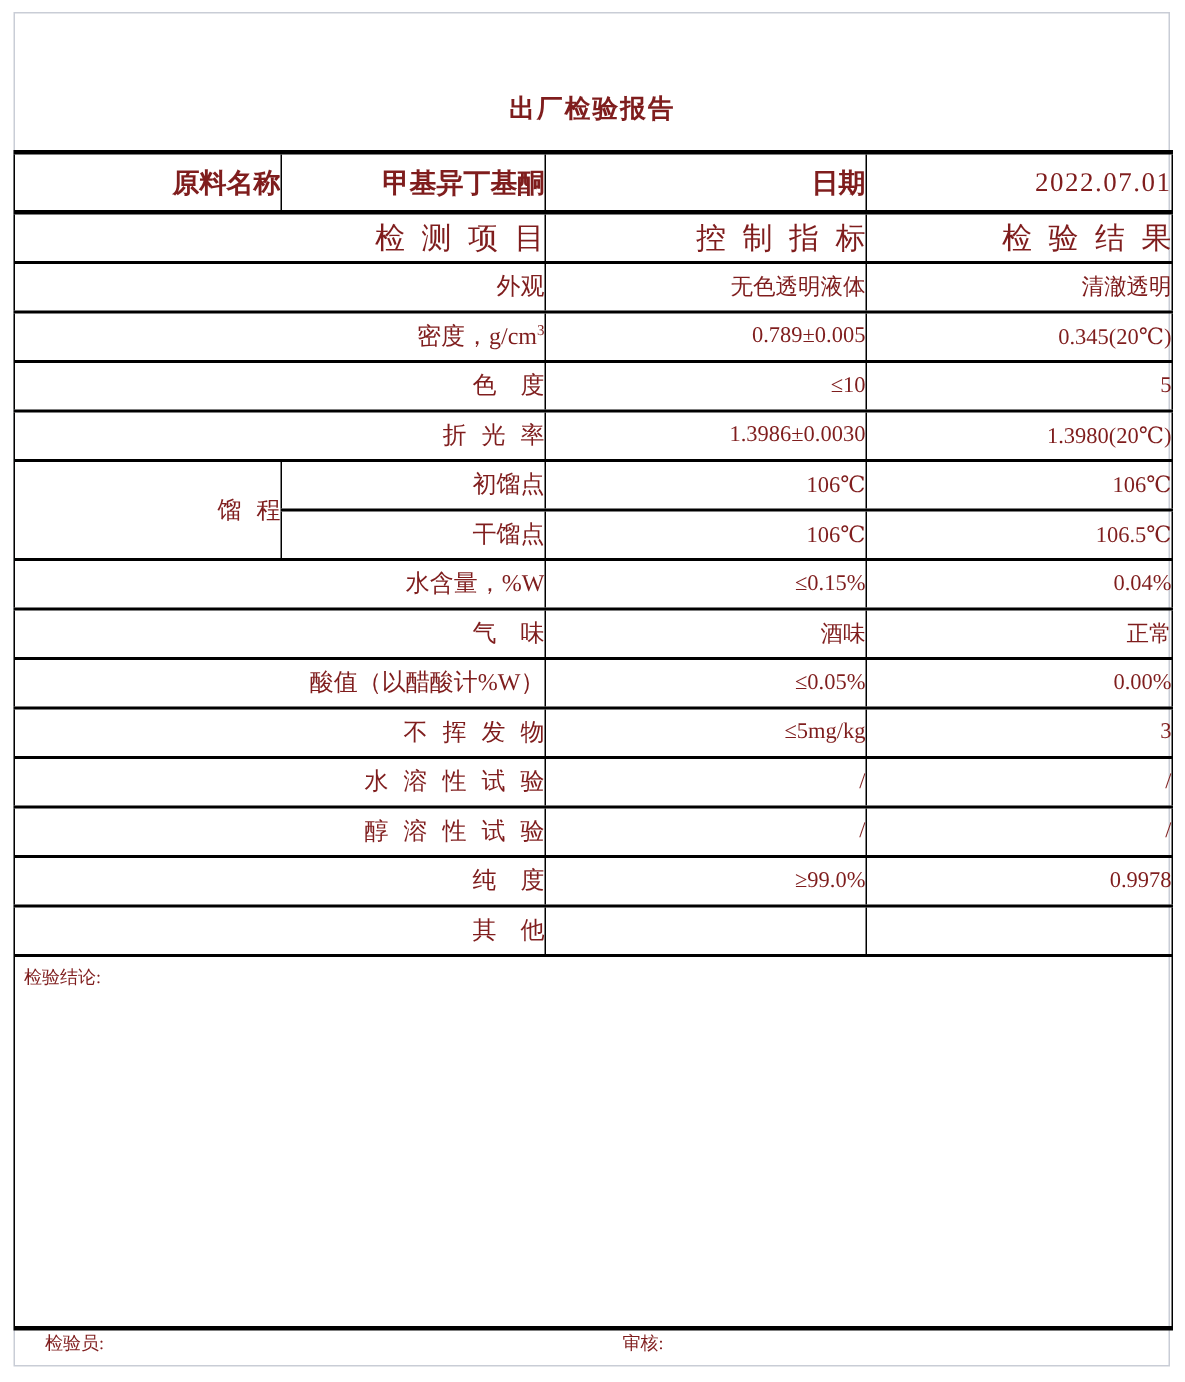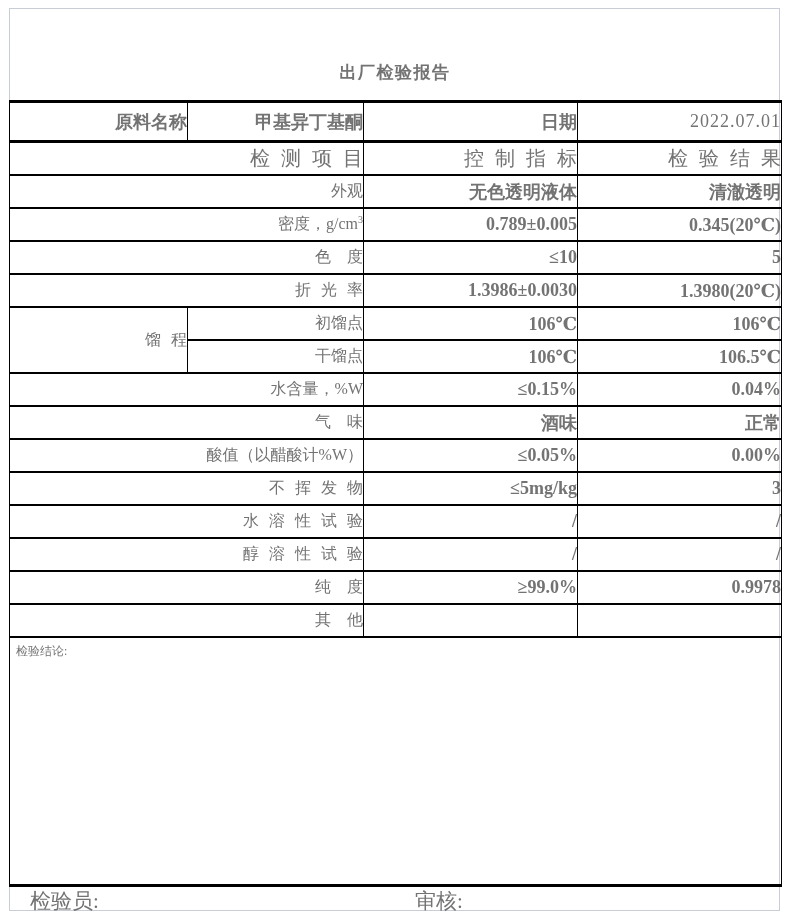"出厂检验报告" .page { color: #737373 -> #7f1d1d }
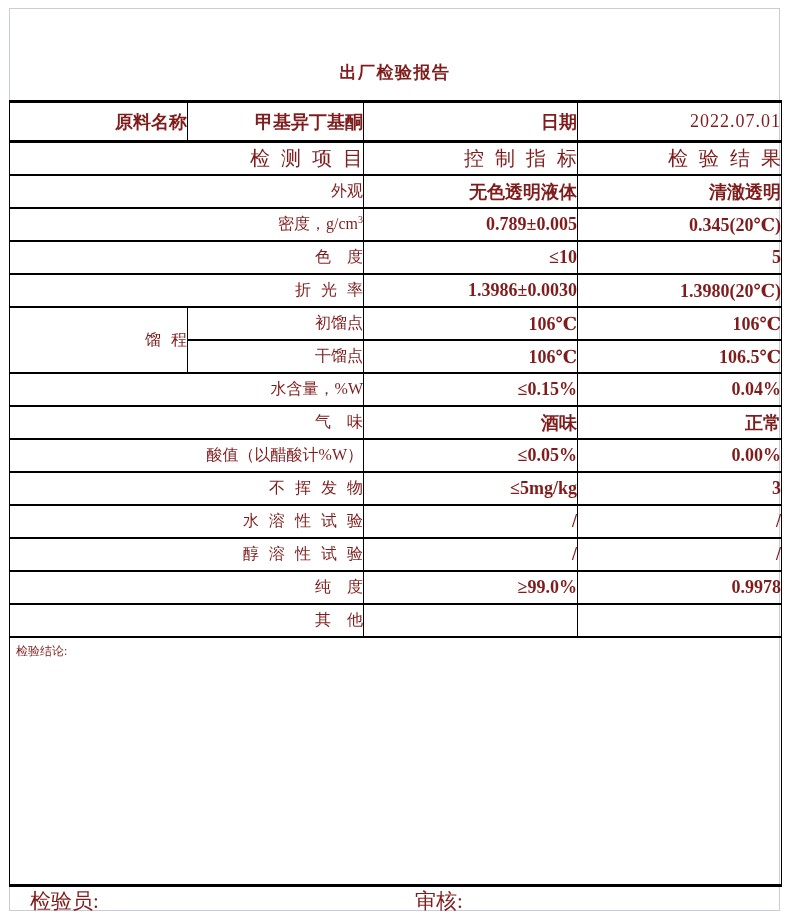"无色透明液体" td.val { font-size: 18px -> 15px; font-weight: bold -> none }
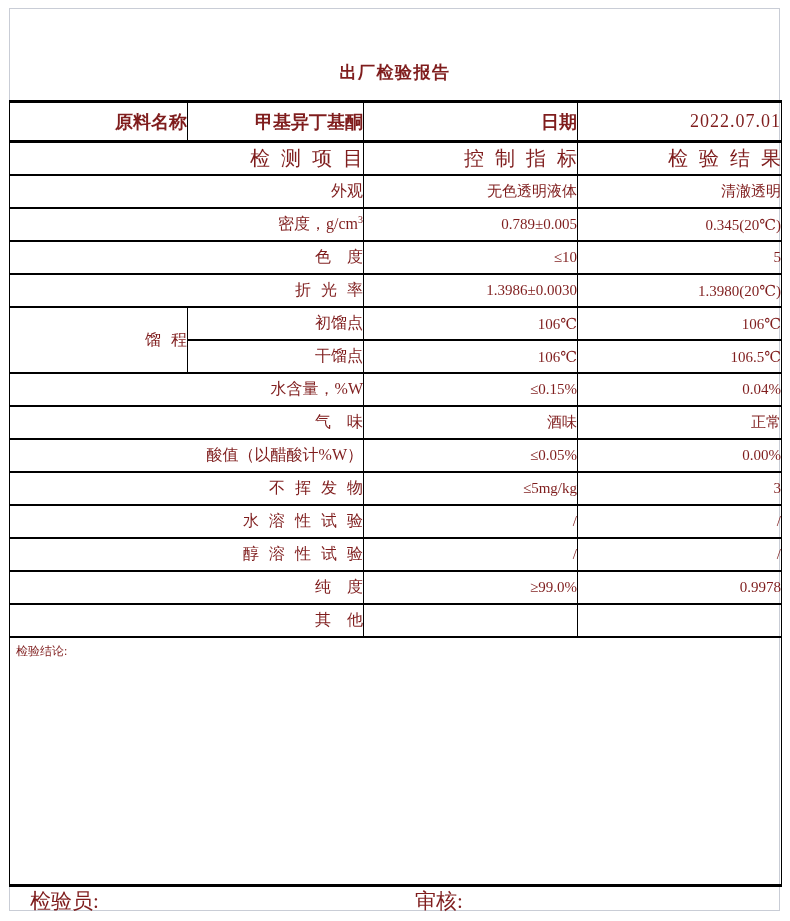"检验员:" .footer-label { font-size: 21px -> 12px }
